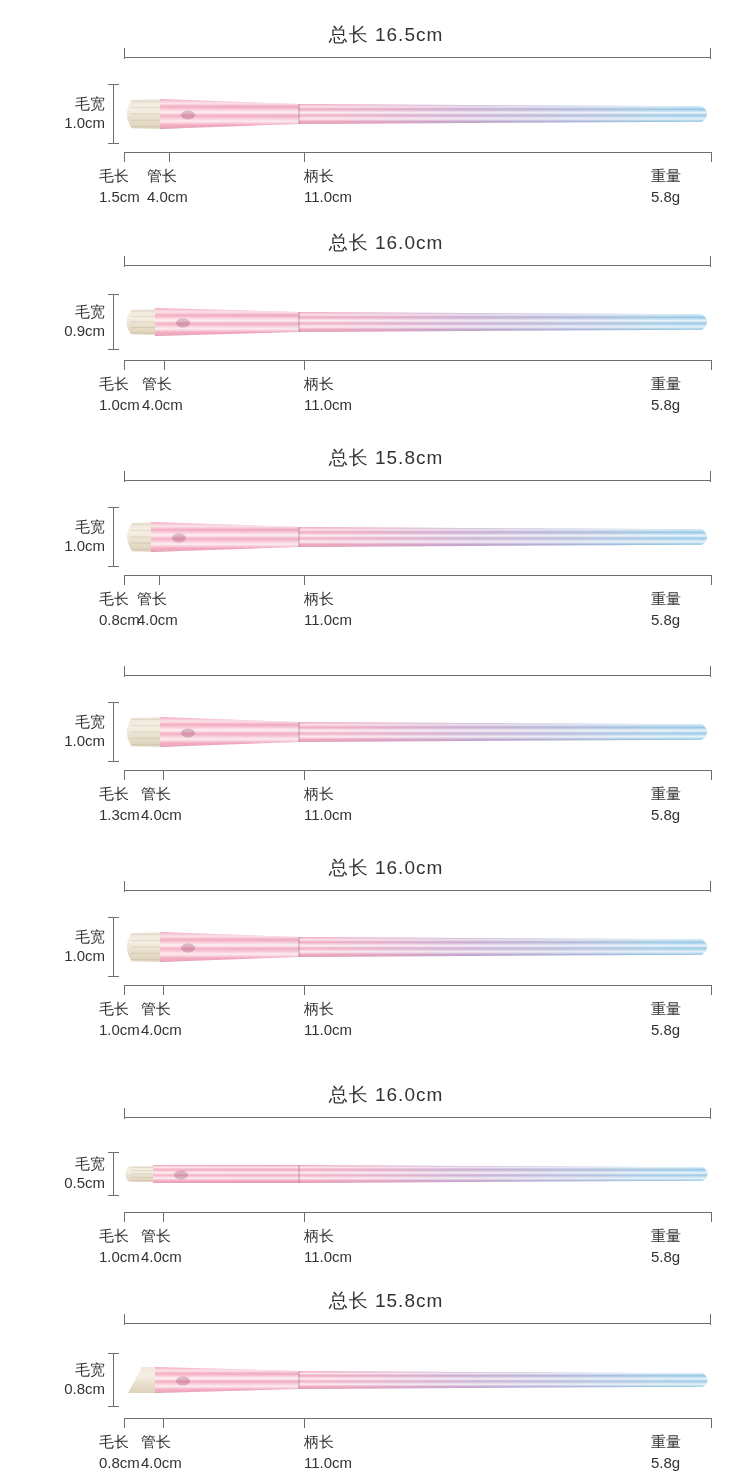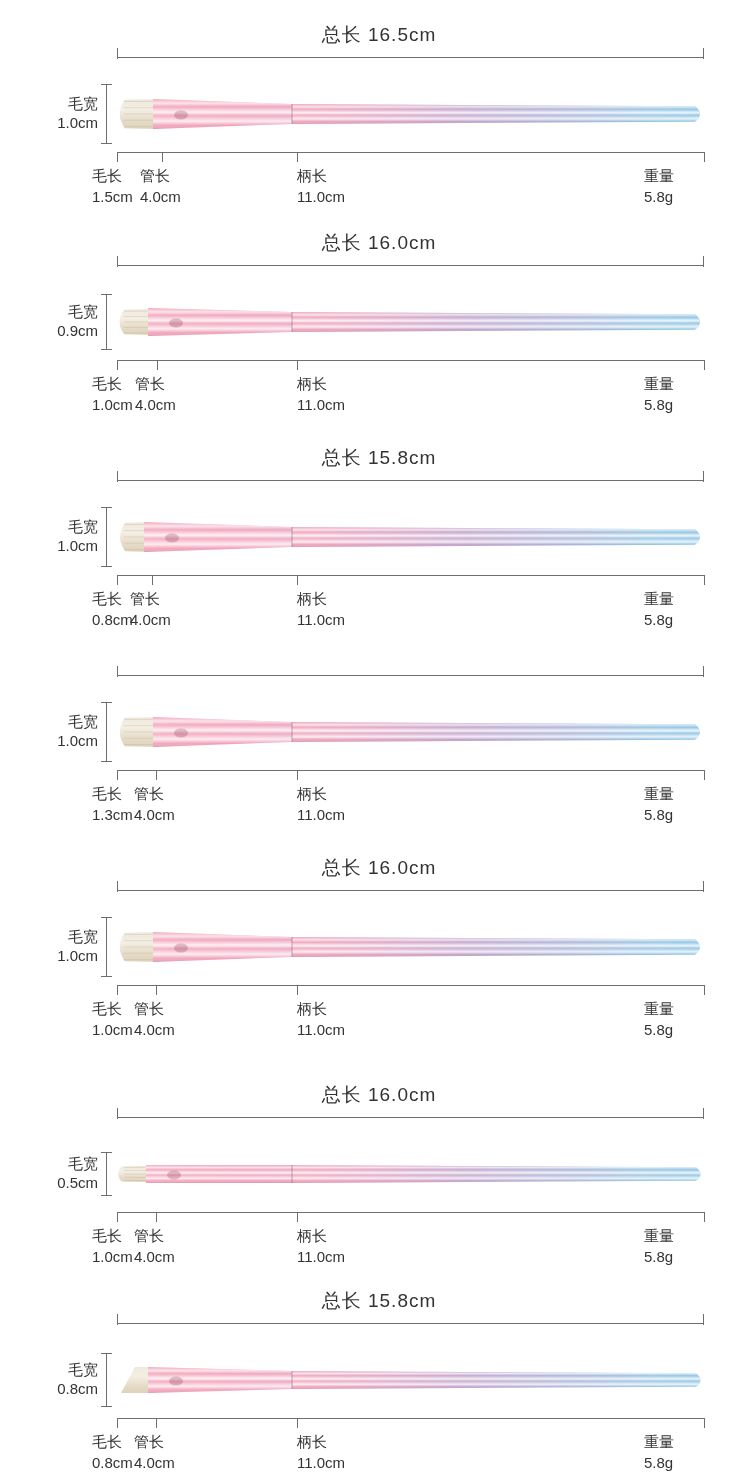"总长 16.5cm" .brush-block { left: 4px -> 11px }
